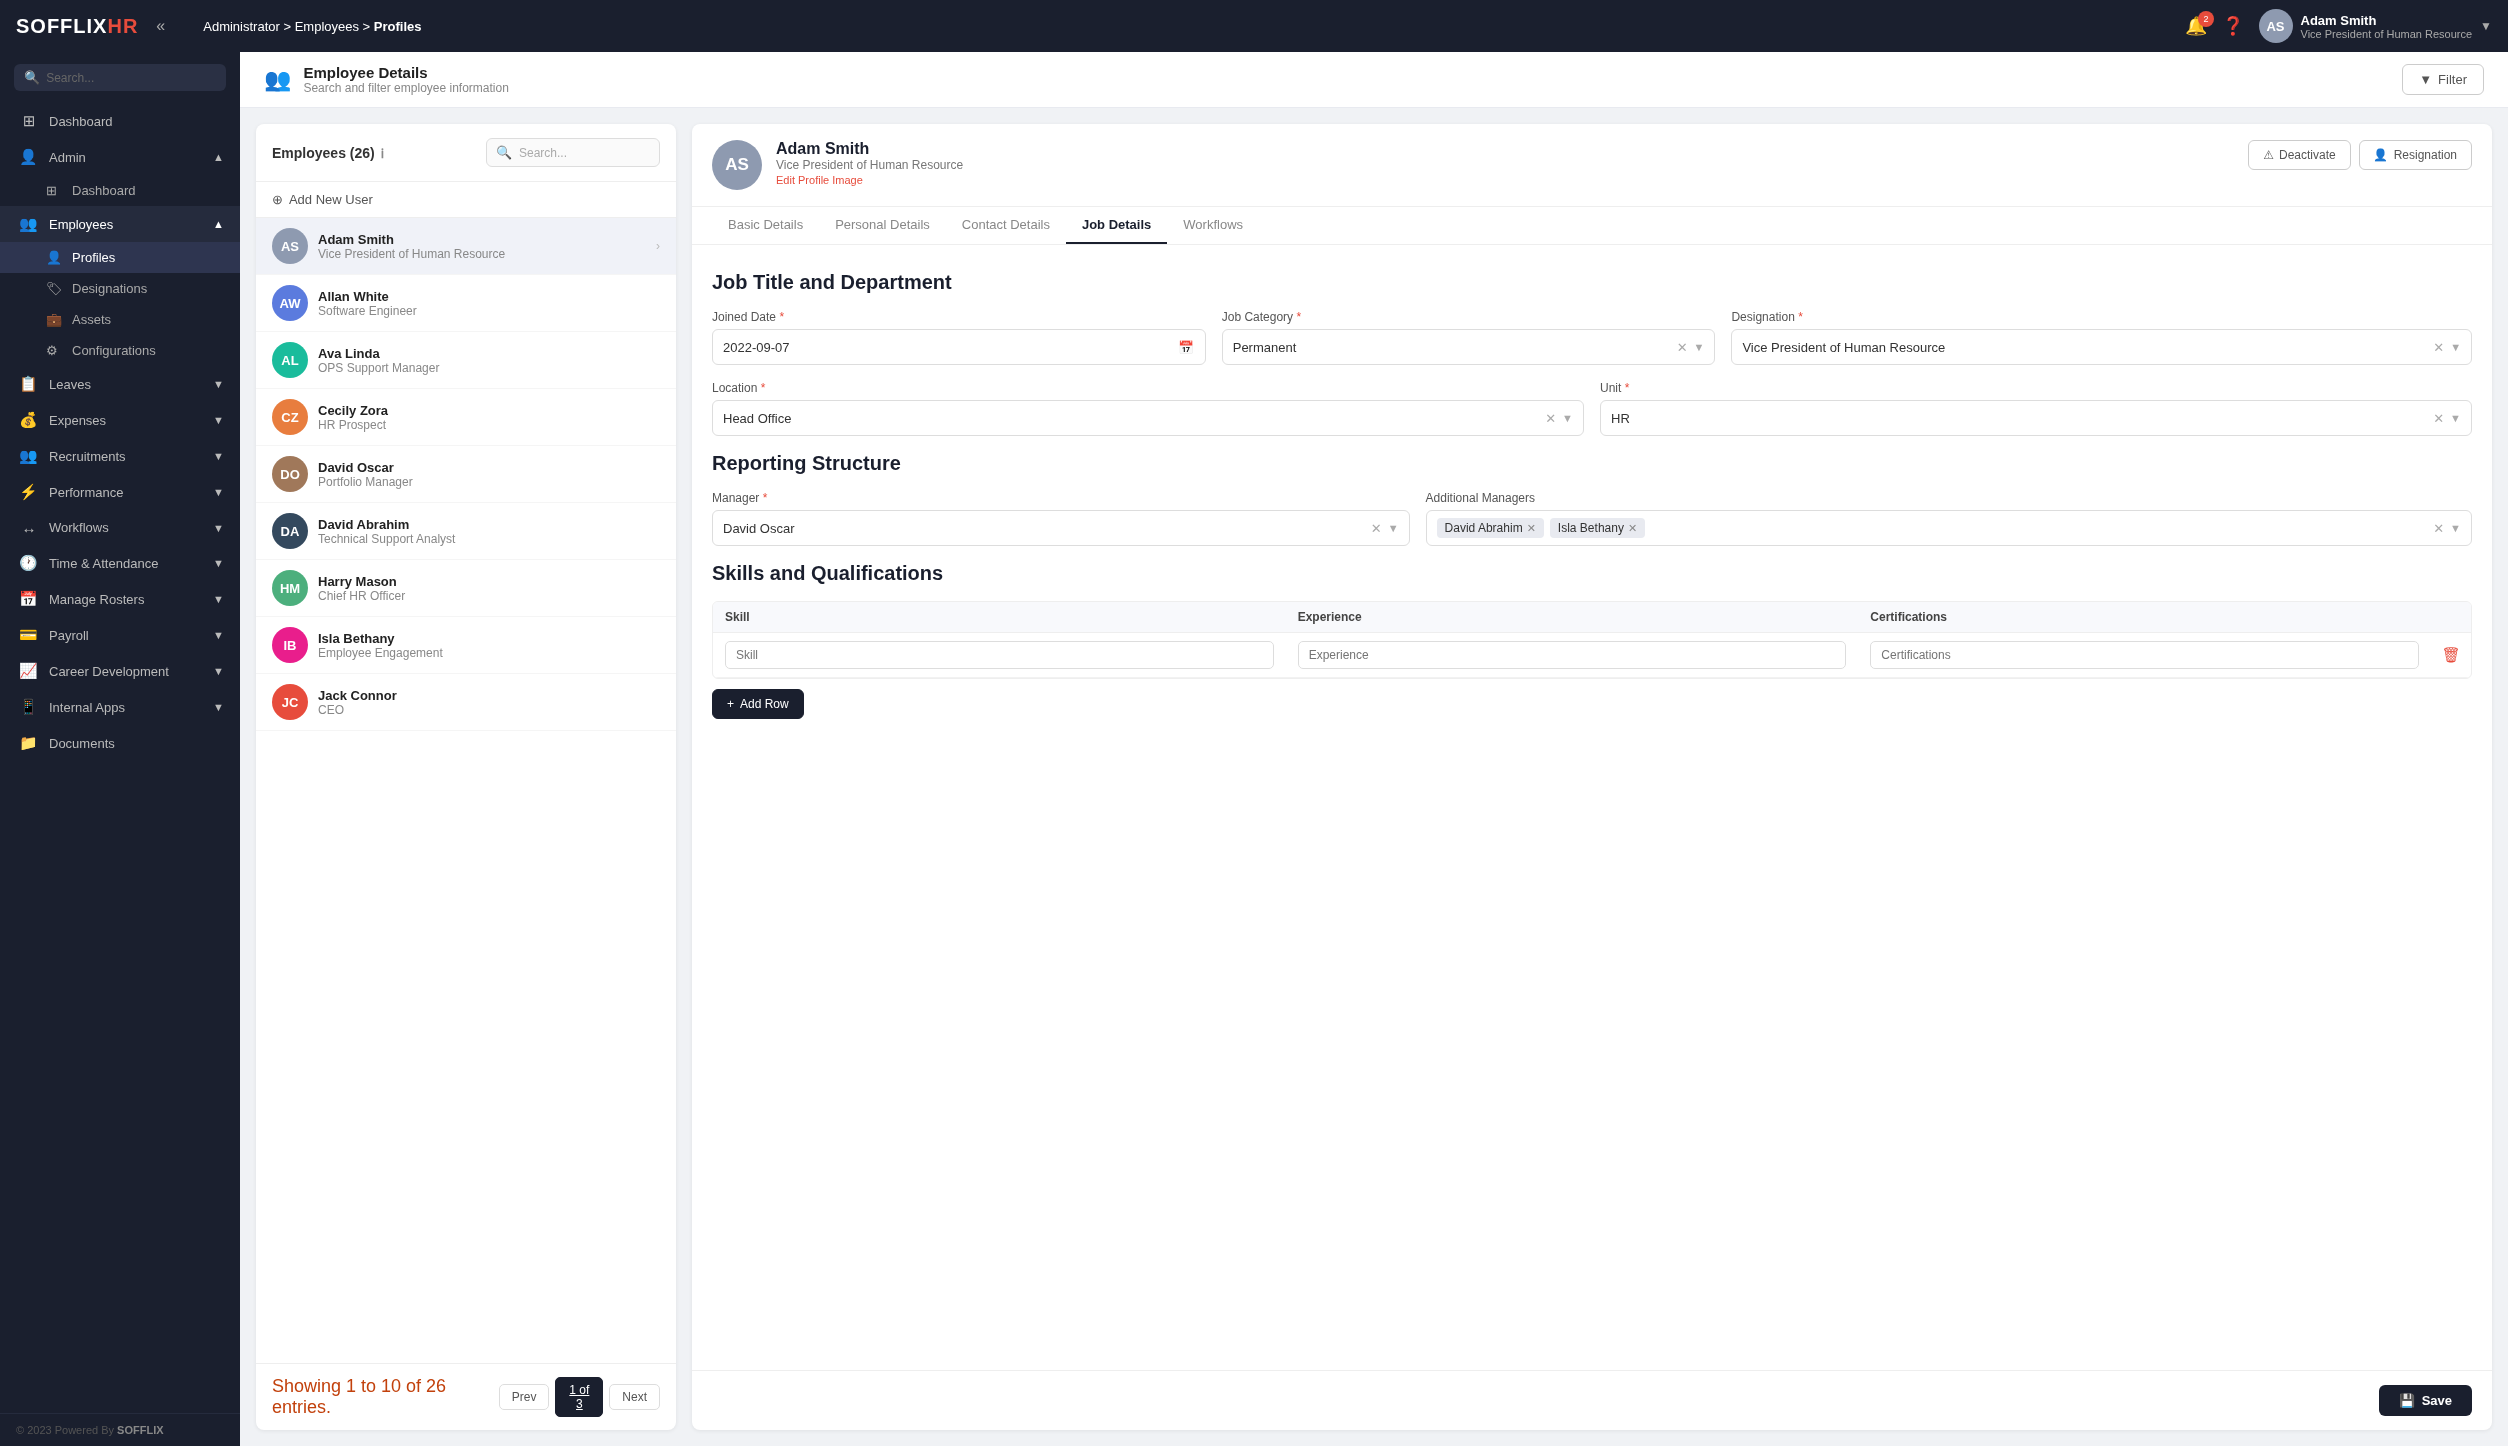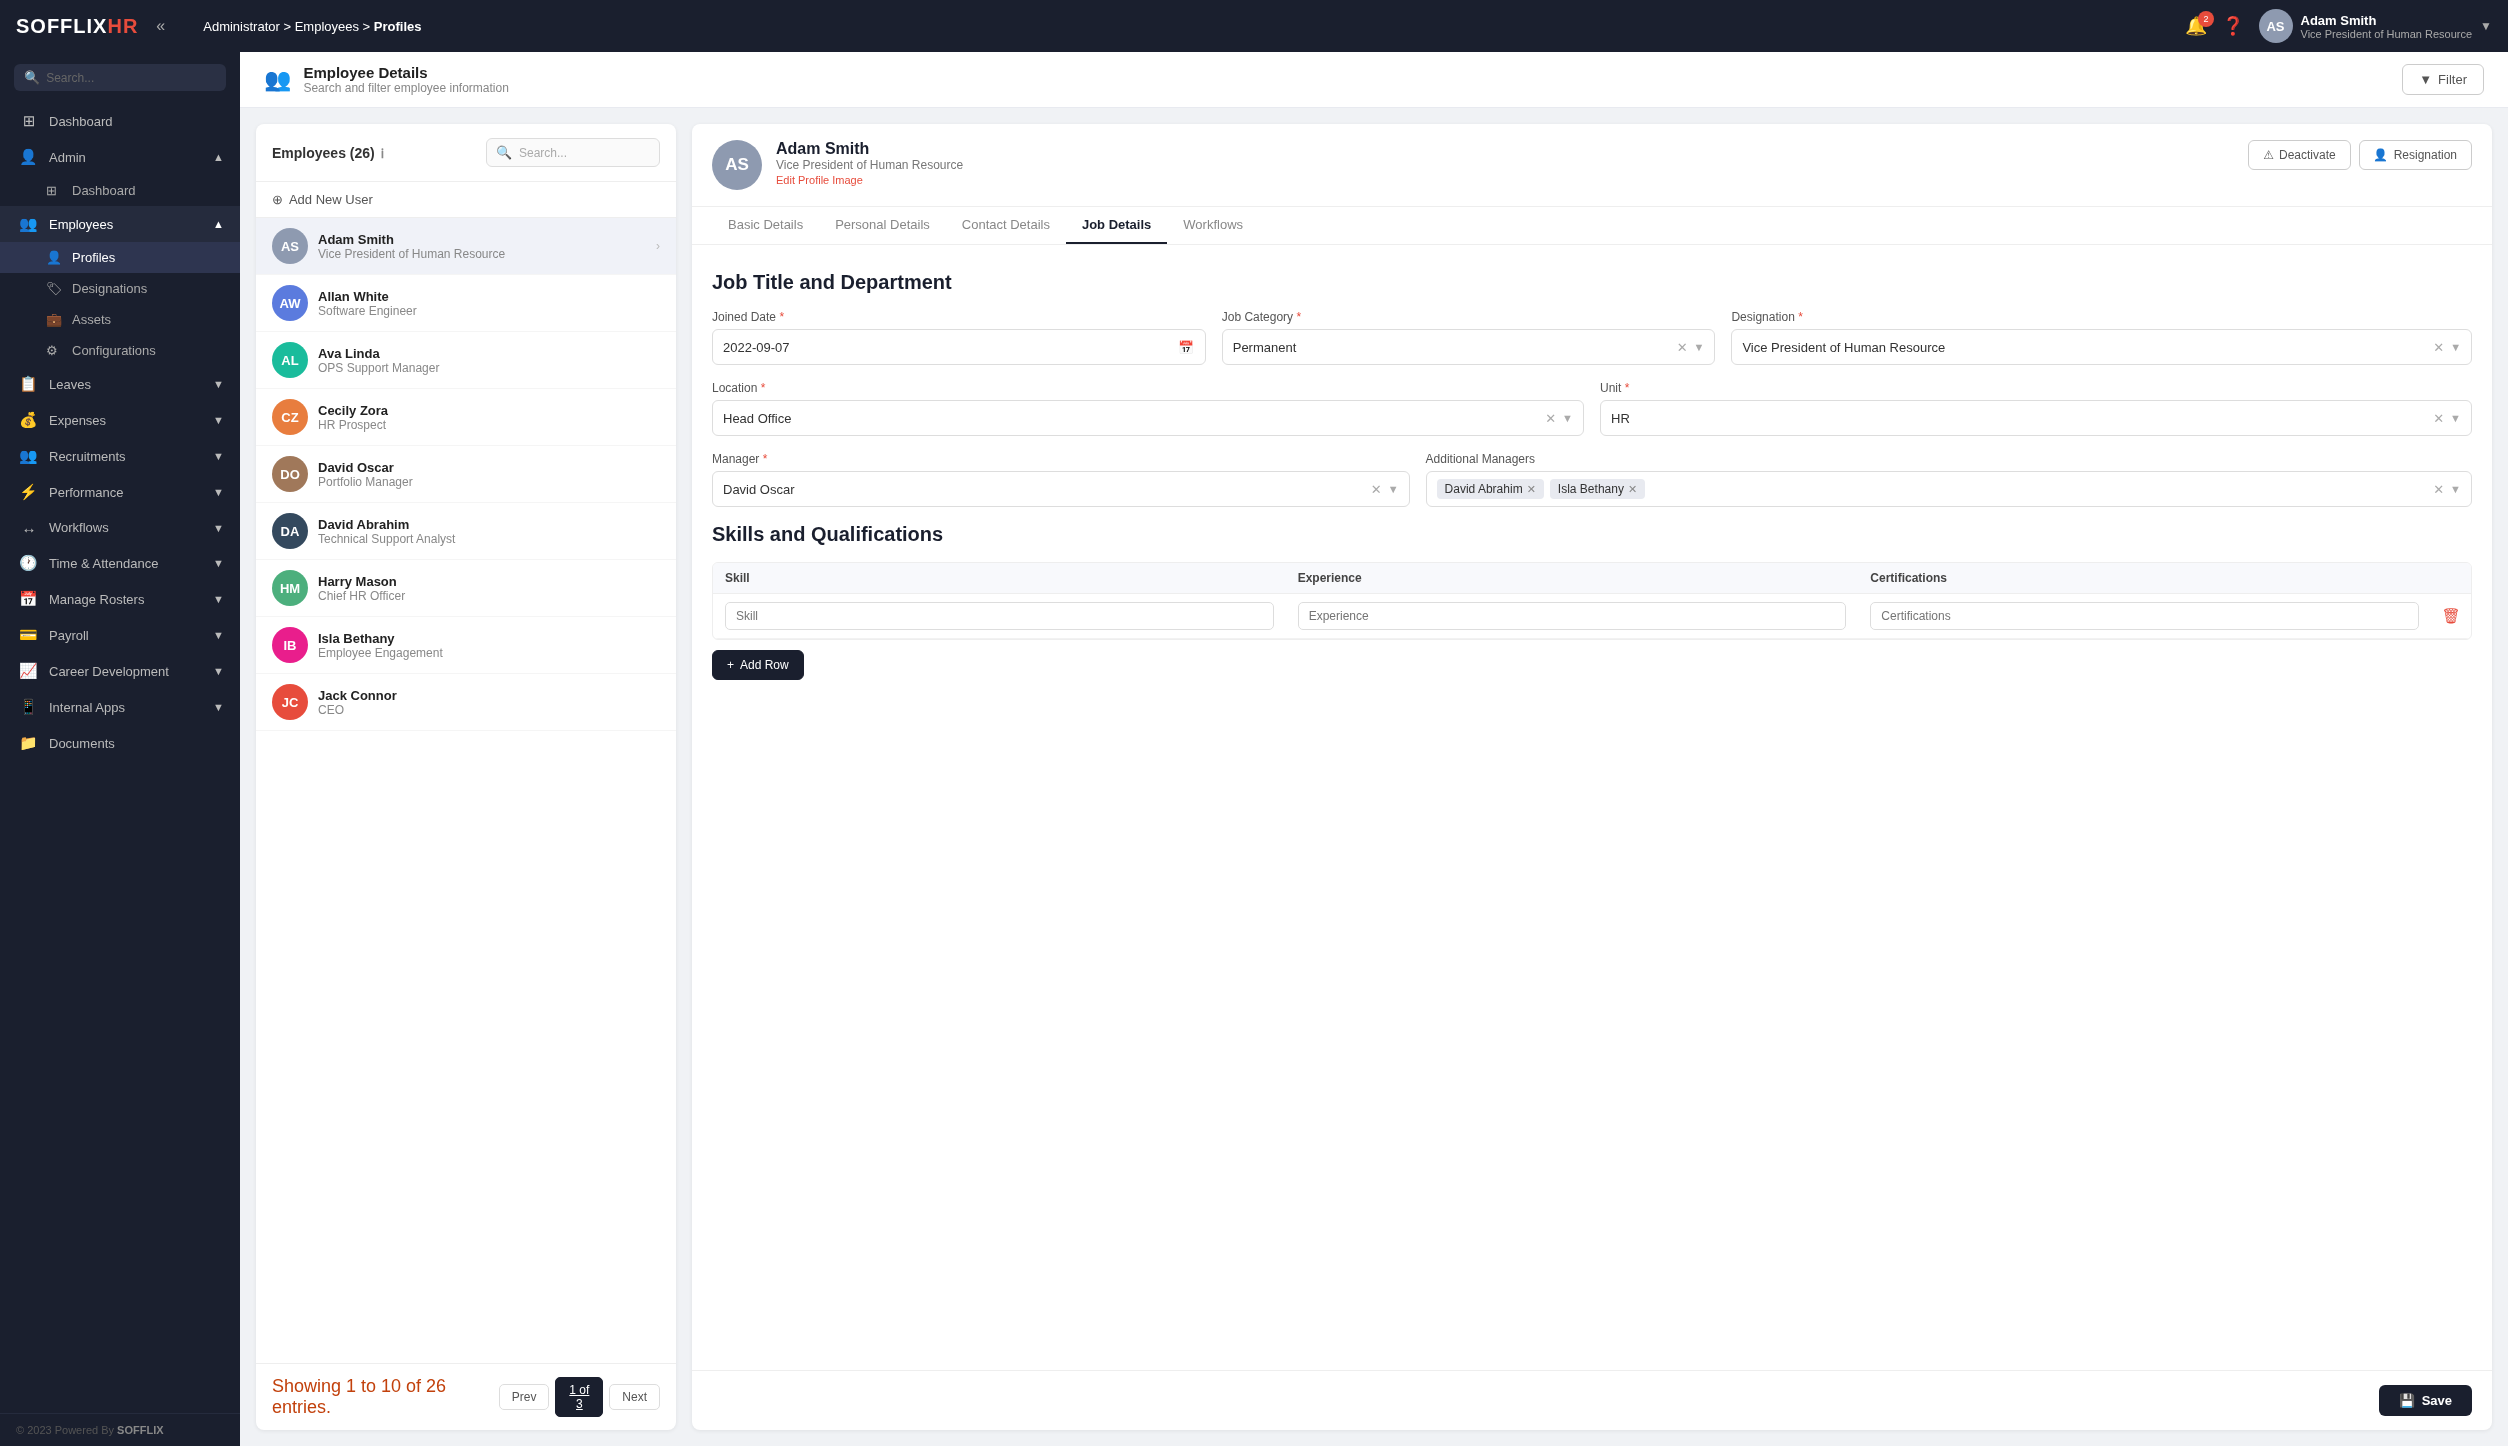"Reporting Structure" div.section-title { html: none -> <div>Reporting Structure</div> }
